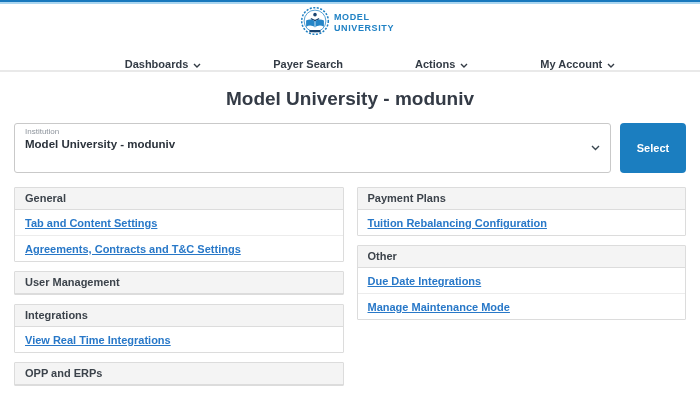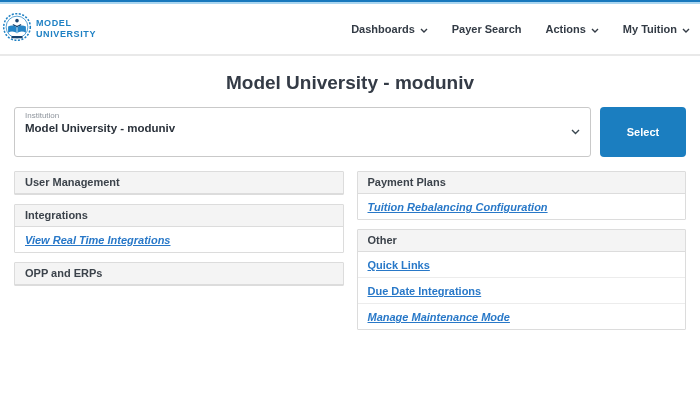"MODEL" .header { flex-direction: none -> column; height: 52px -> 68px }
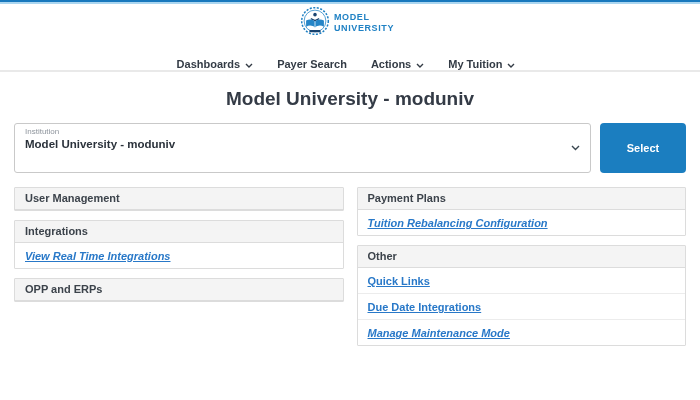"Dashboards" .nav-item { margin-left: none -> 48px }
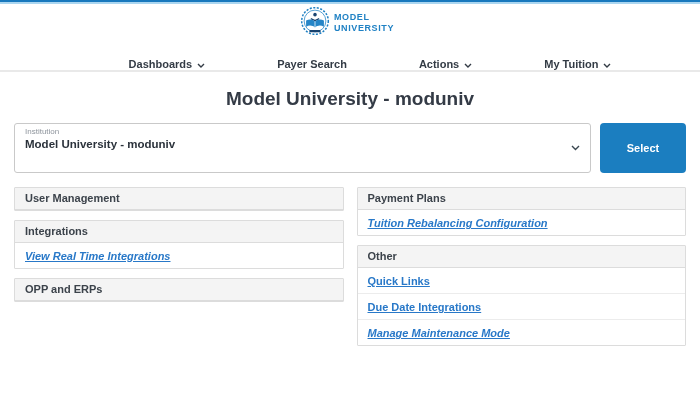"My Tuition" span { text: Tuition -> Account }
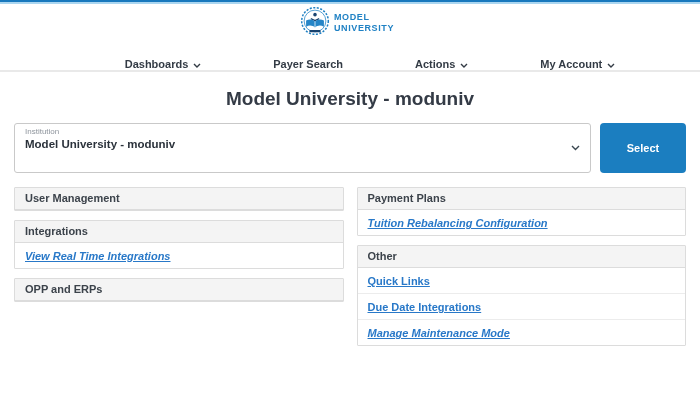"Select" .select-btn { width: 86px -> 66px }
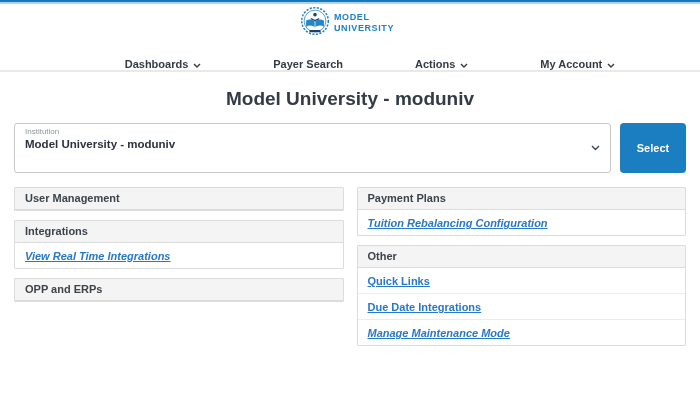"General" div.card { html: none -> <div> <div>General</div> <div><a>Tab and Content Settings</a></div> <div><a>Agreements, Contracts and T&amp;C Settings</a></div> </div> }
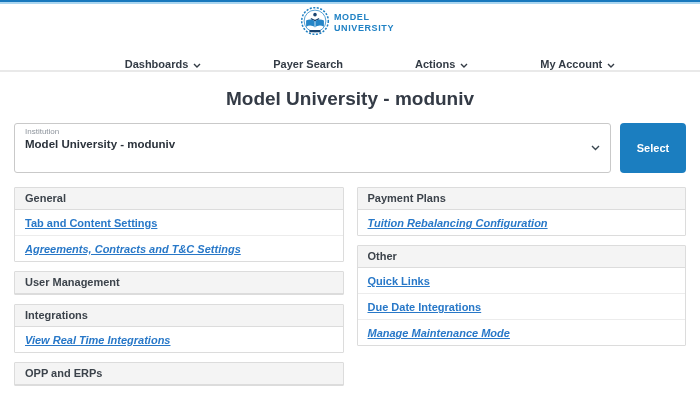"Tuition Rebalancing Configuration" .card-row:last-child { font-style: italic -> none }
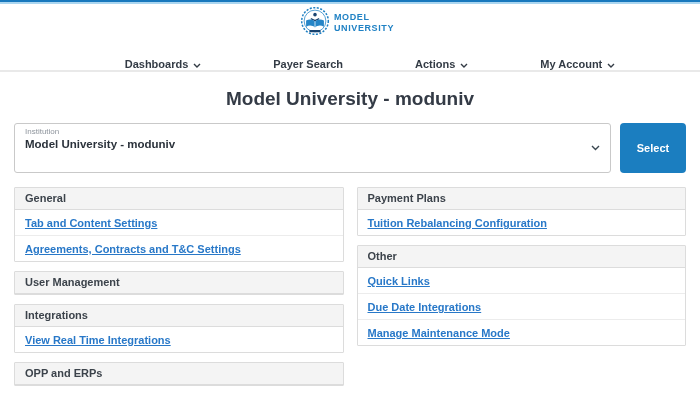"Quick Links" div.card-row { html: <div><a>Quick Links</a></div> -> none }
